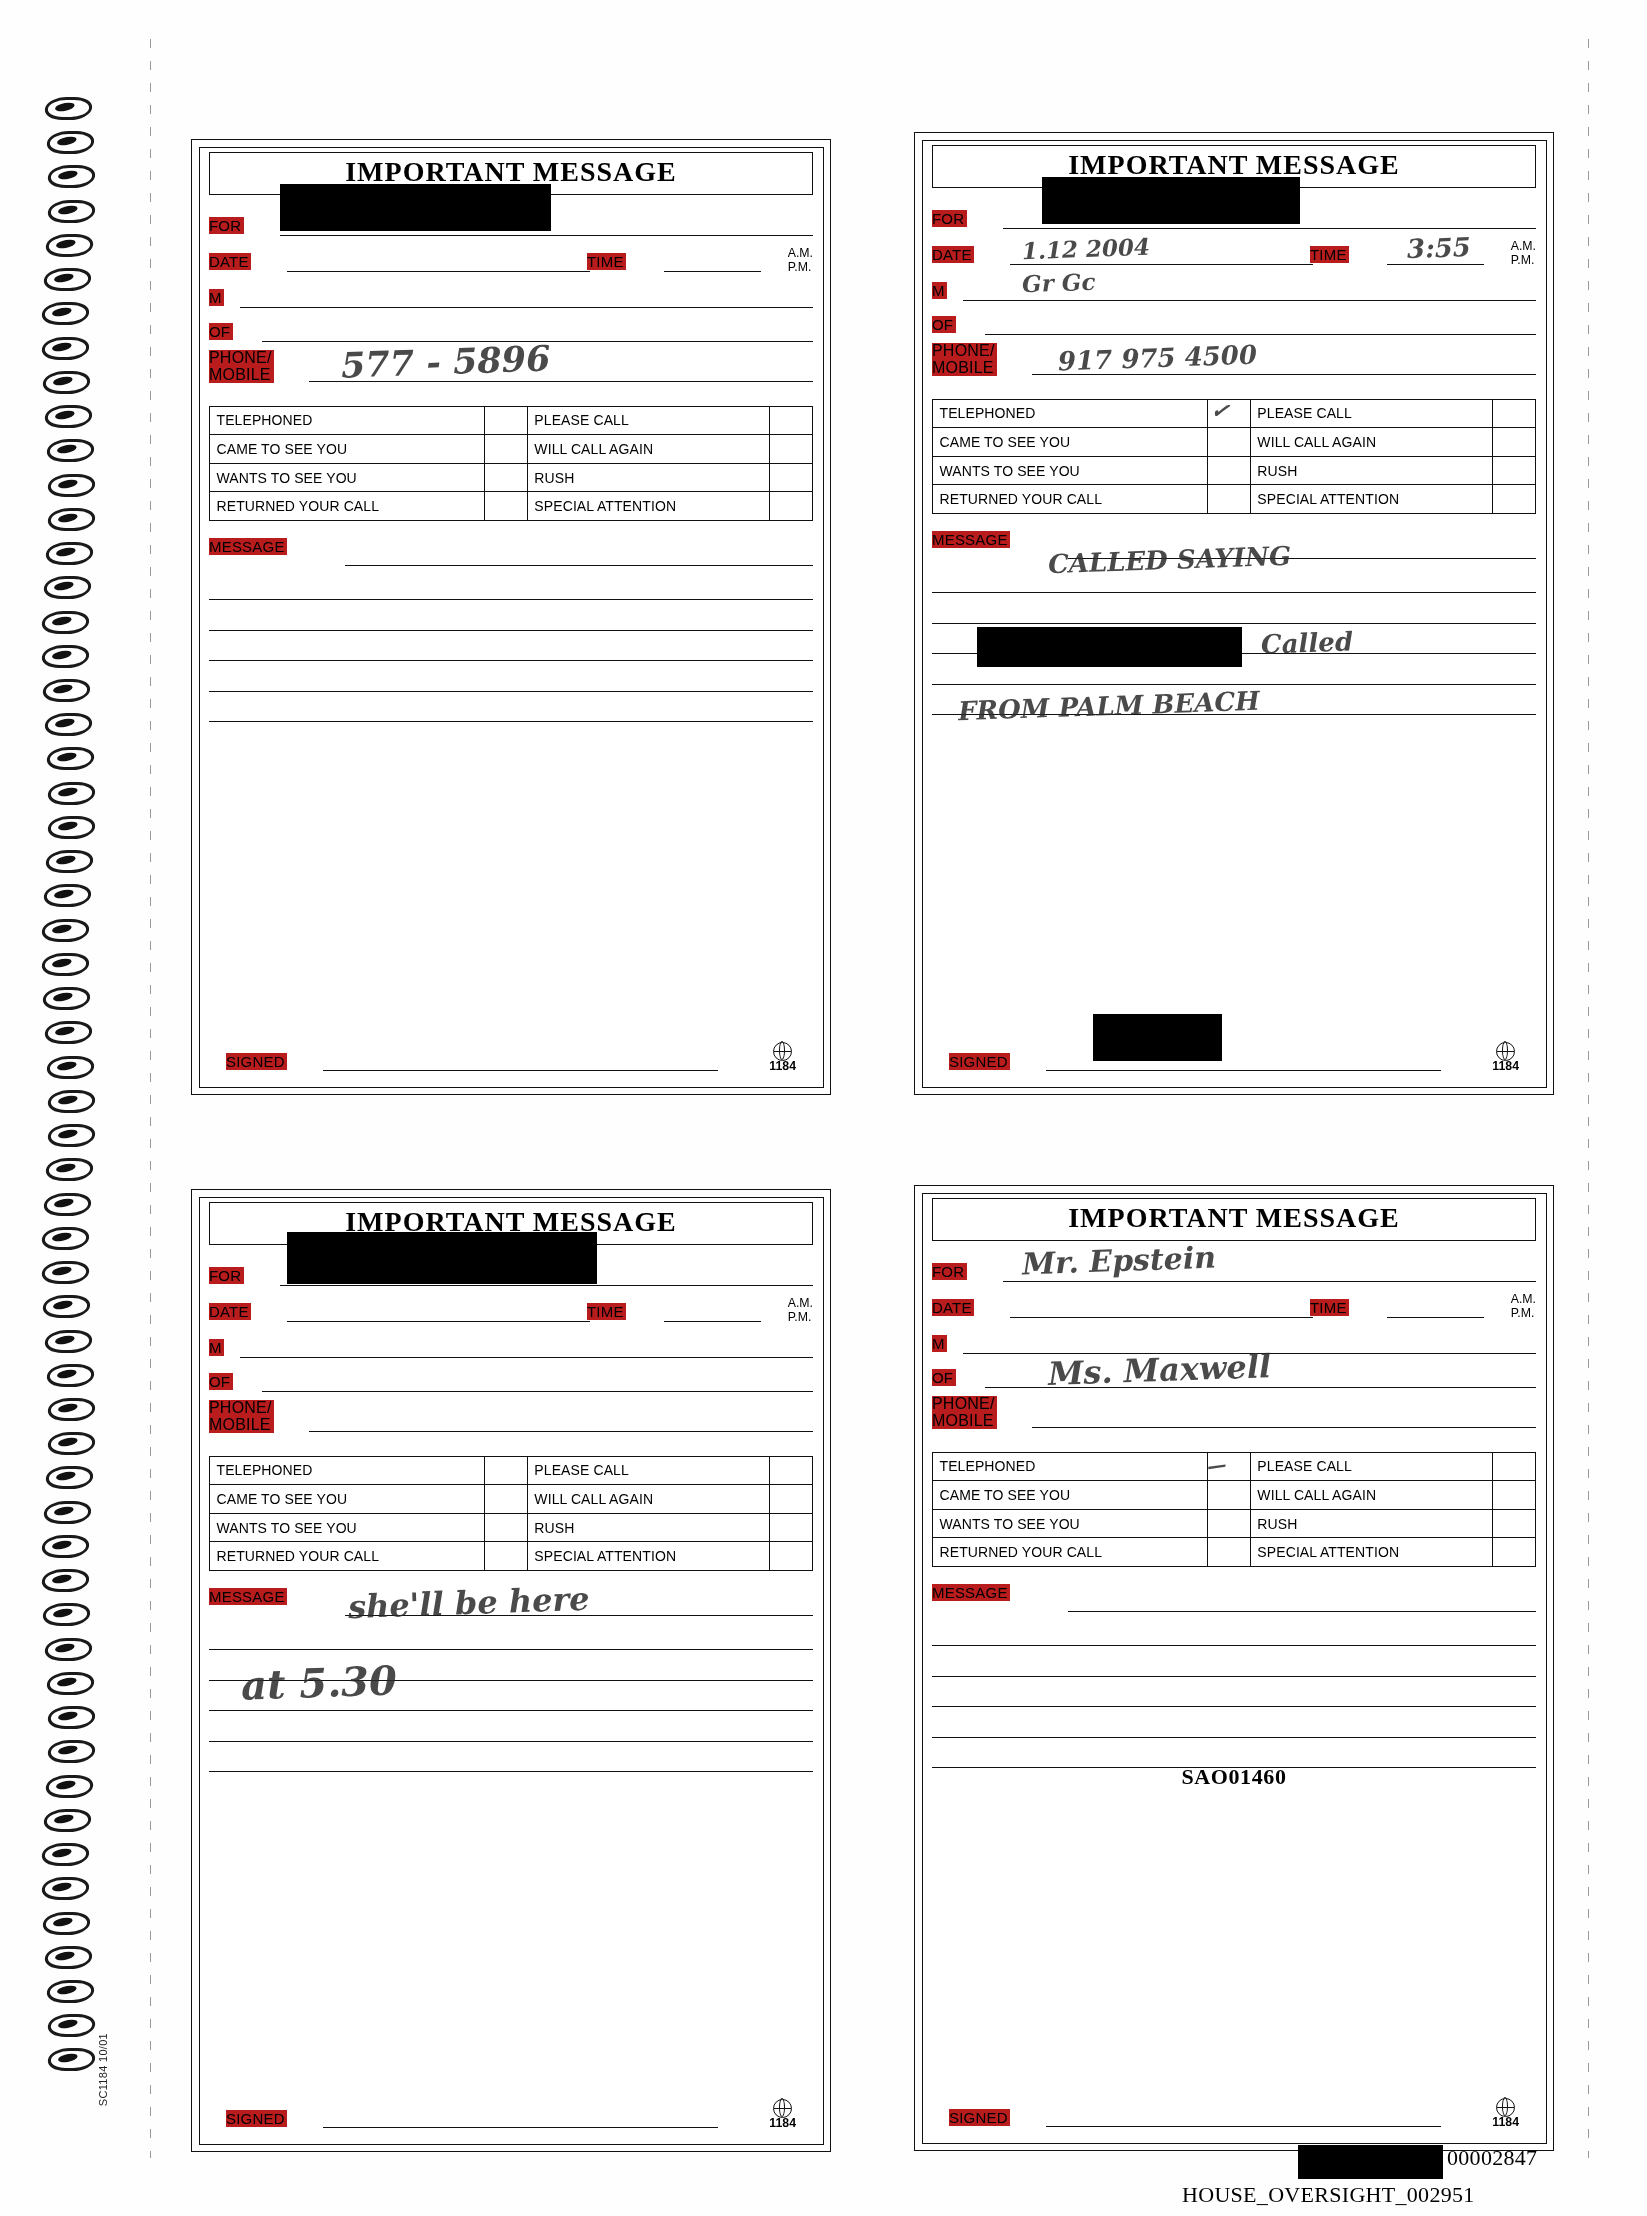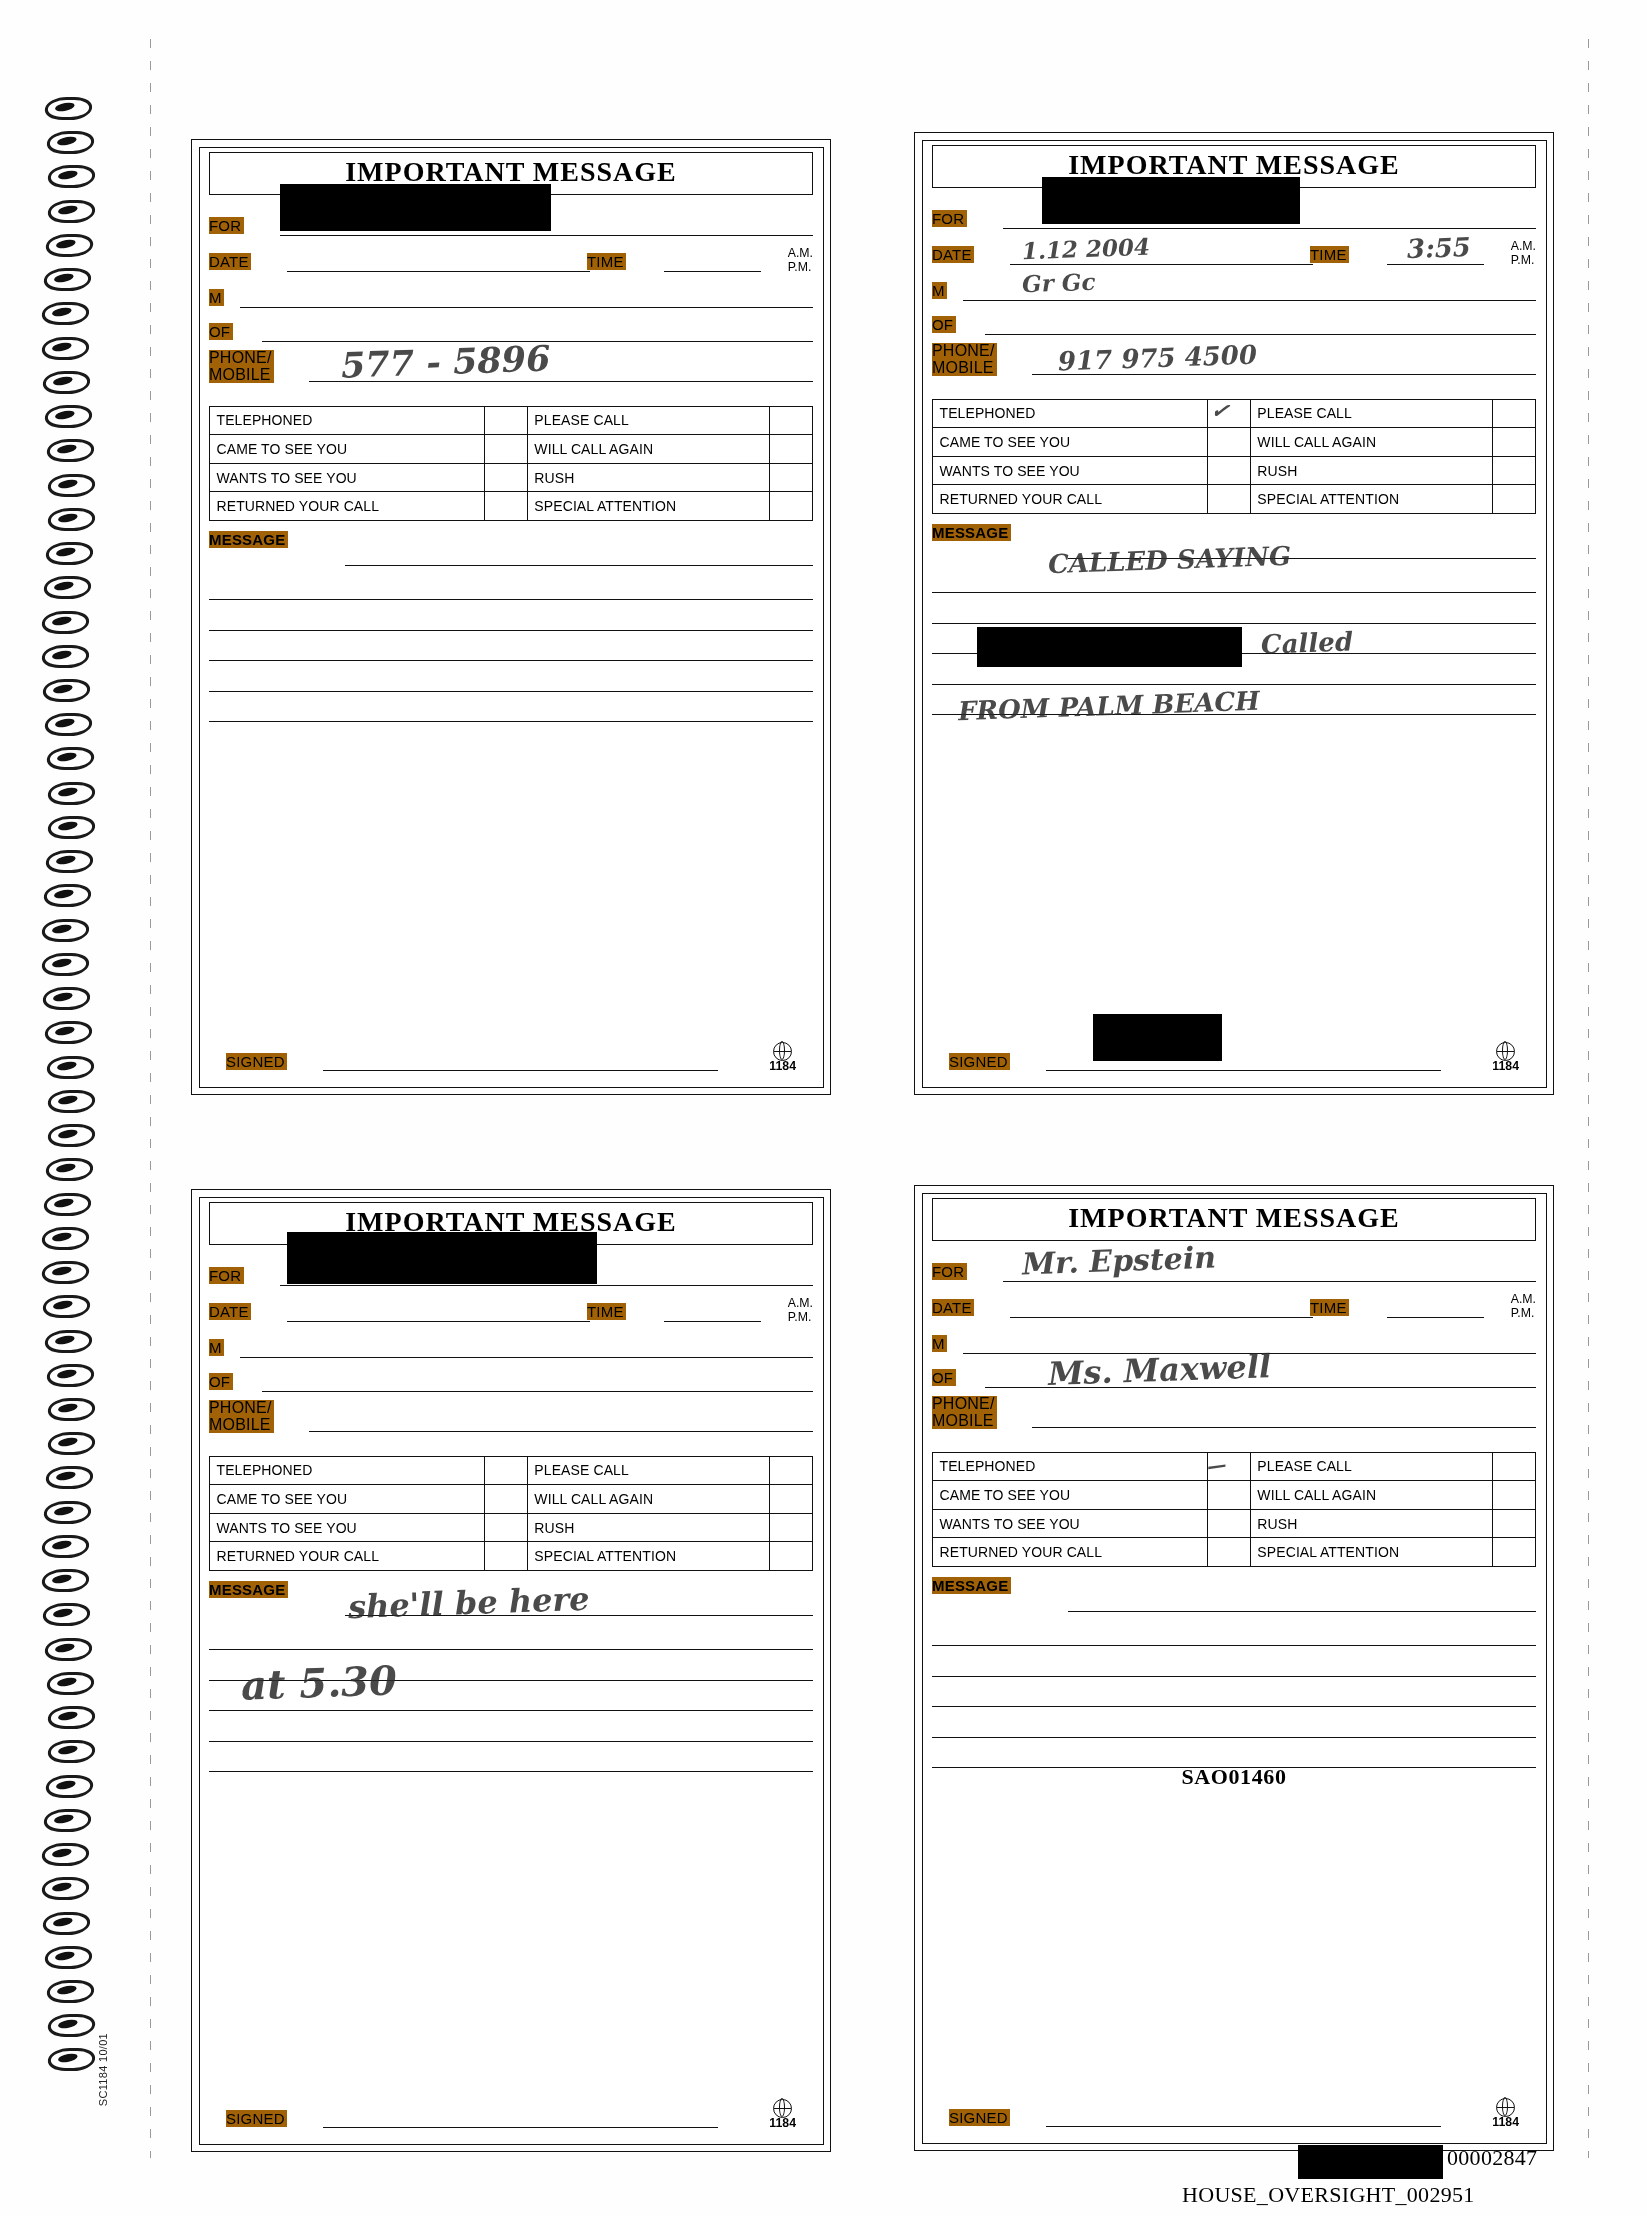"FOR" .lbl { background: #a16207 -> #b91c1c }
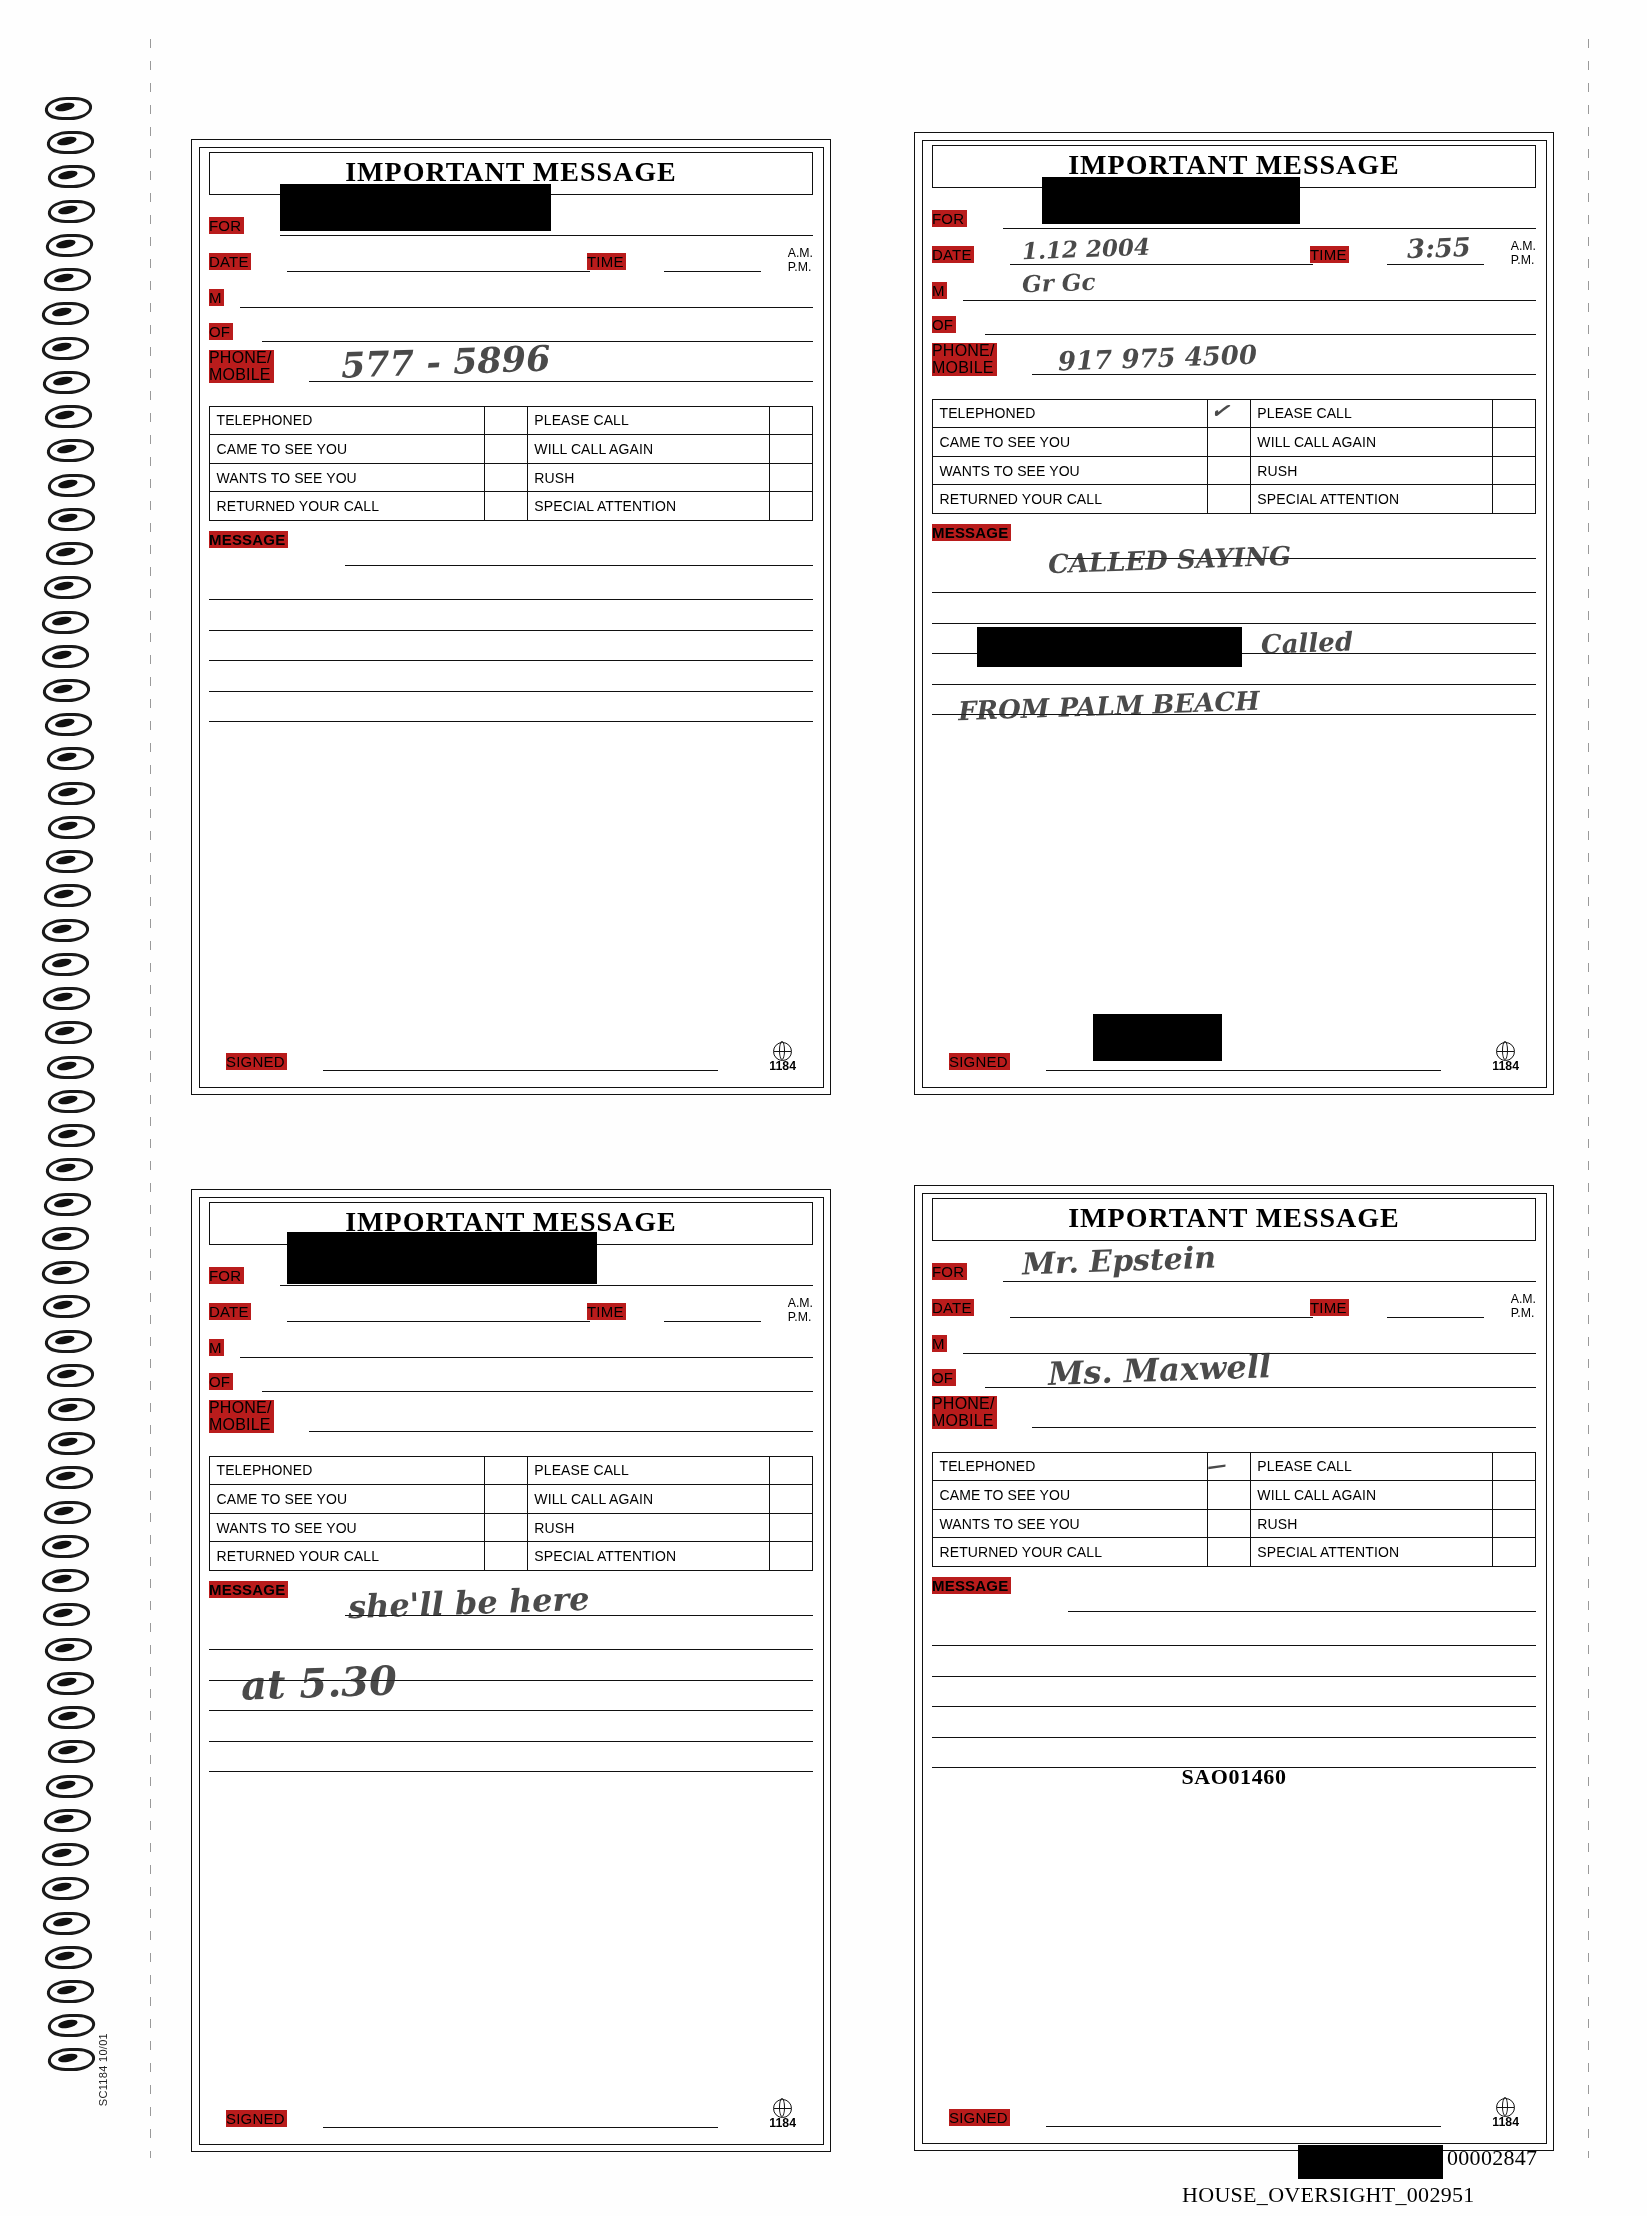"MESSAGE" .msg-first .lbl { bottom: 21px -> 14px; font-weight: bold -> none }
